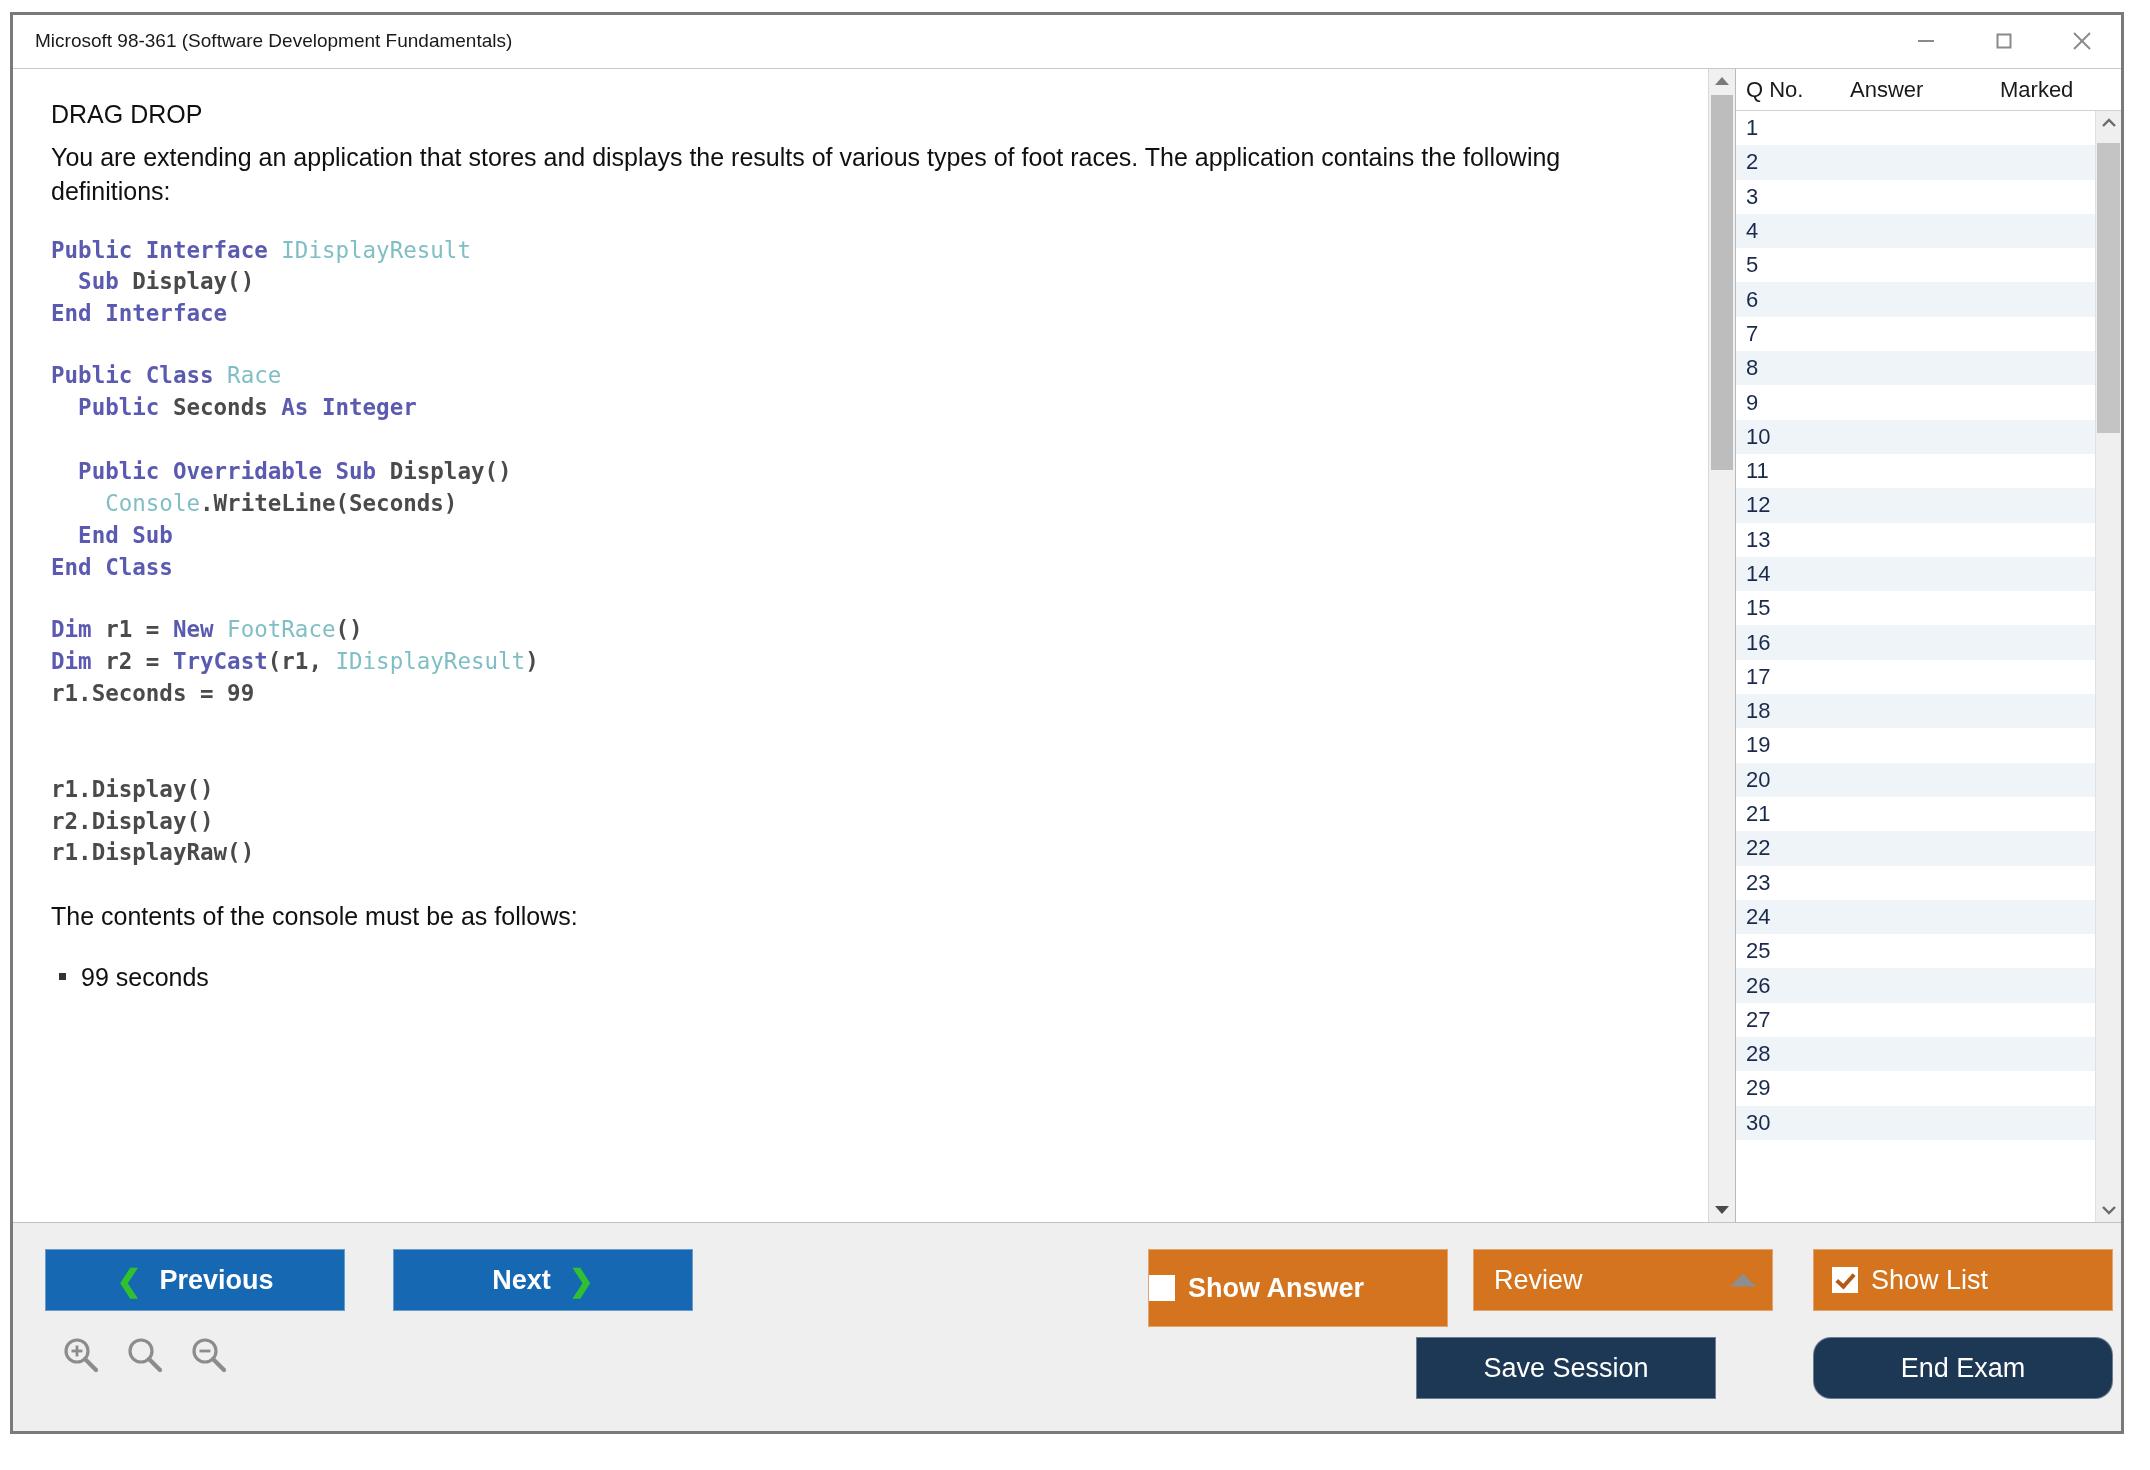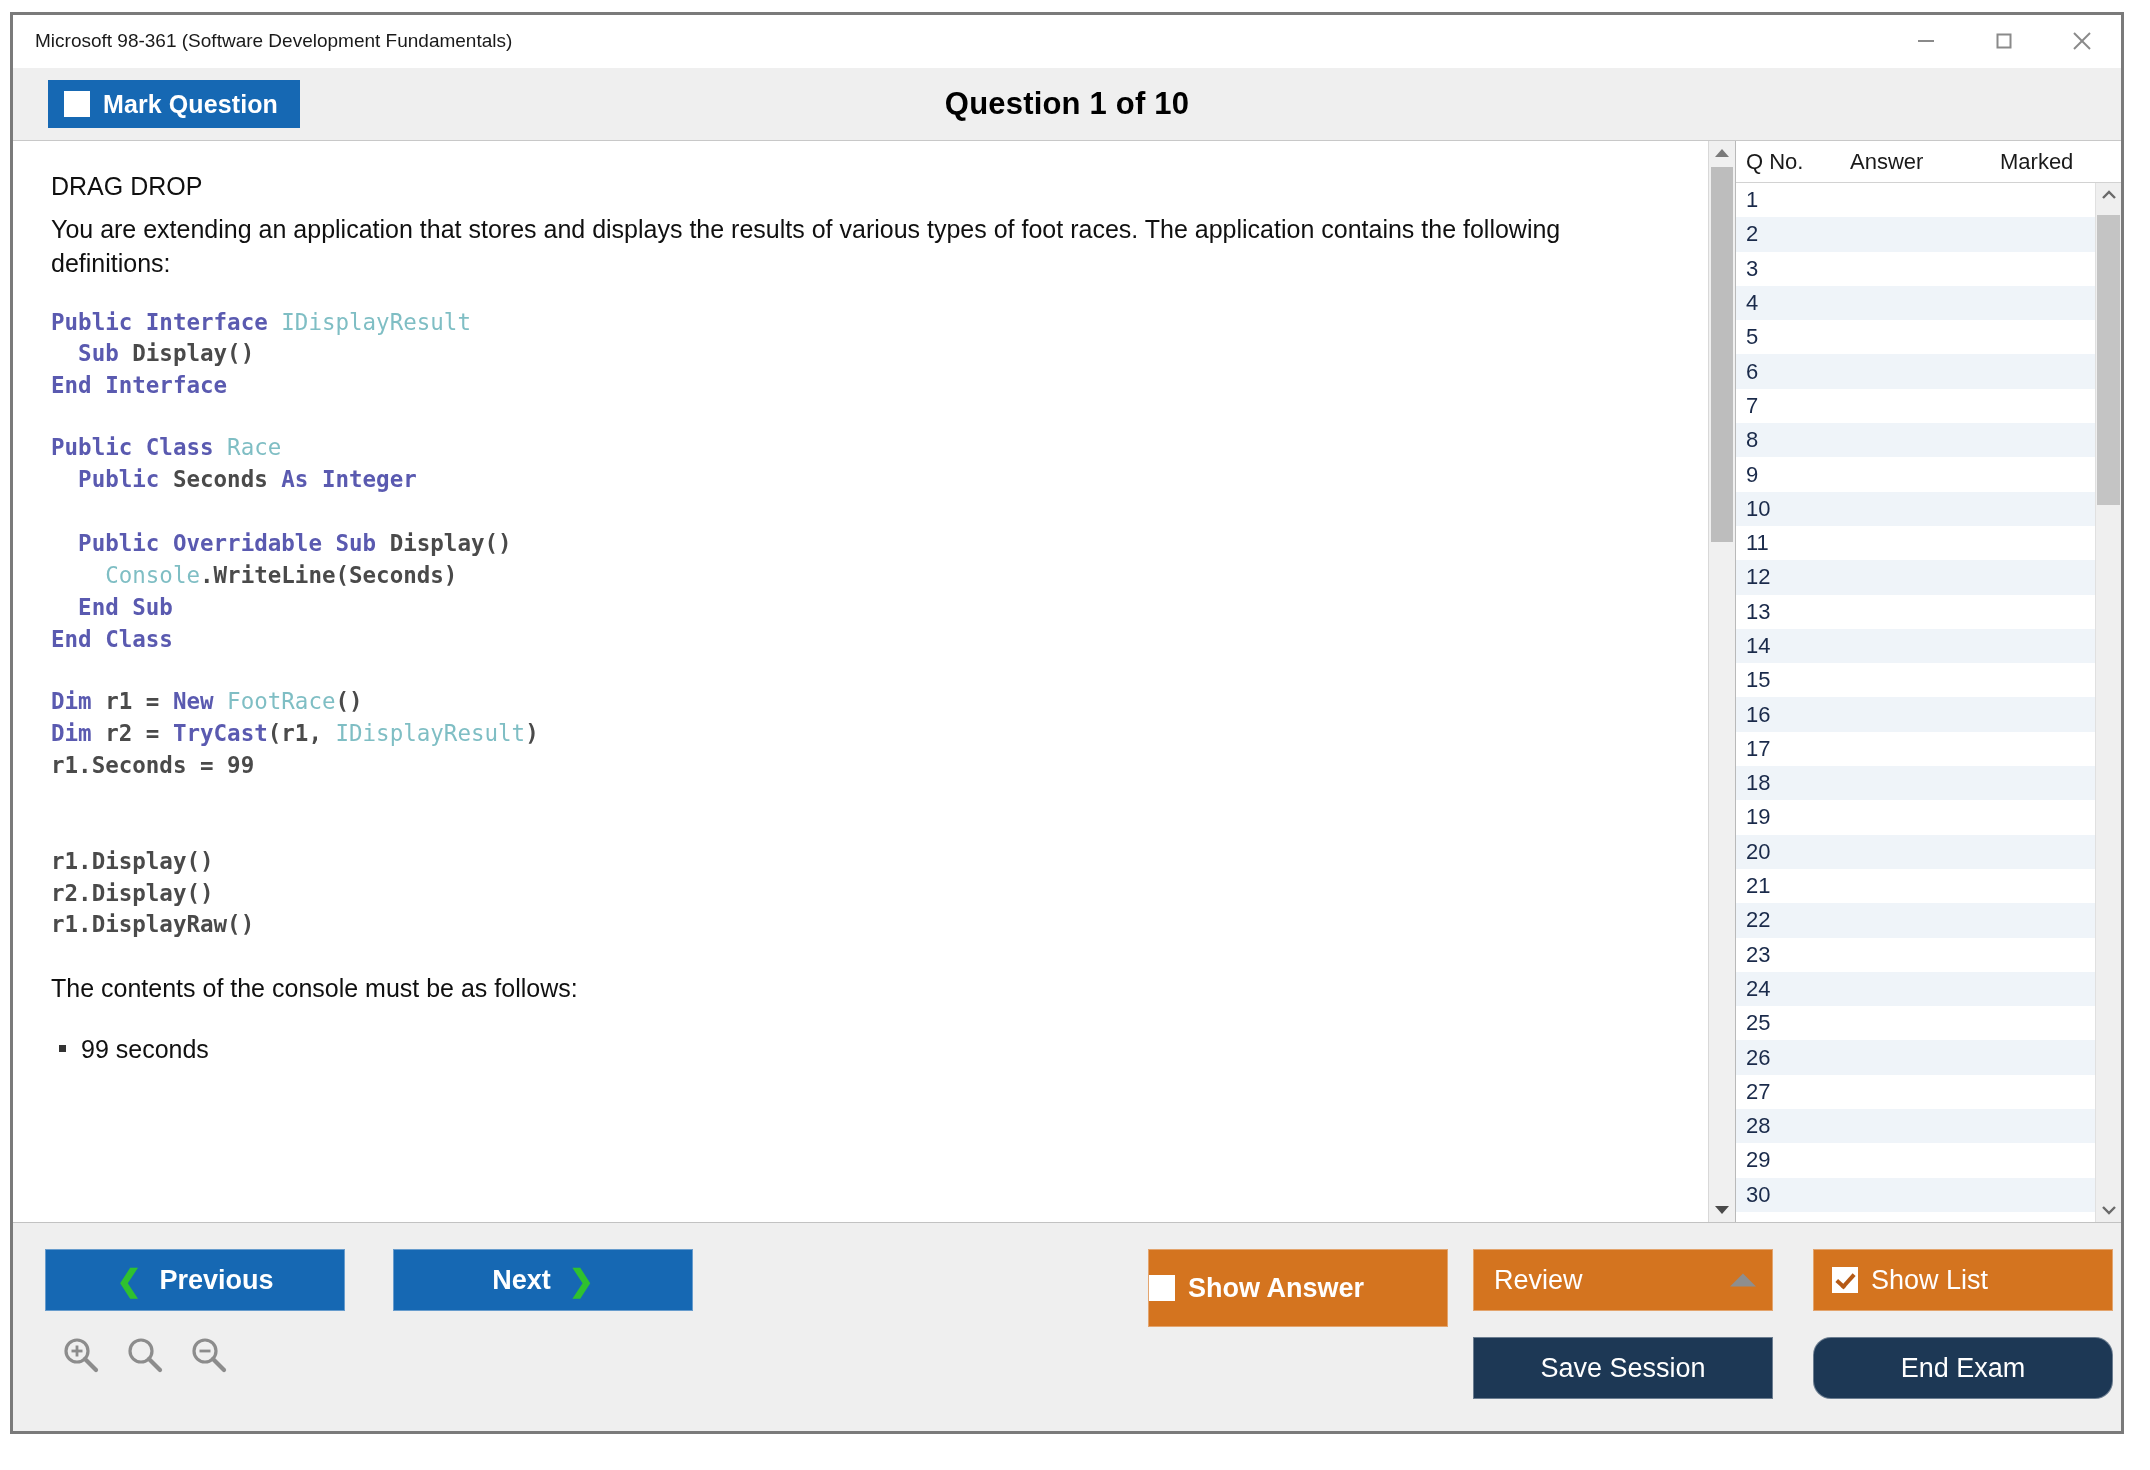"Mark Question" div.headerbar { html: <div> <div> <span></span> <span>Mark Question</span> </div> <div>Question 1 of 10</div> </div> -> none }
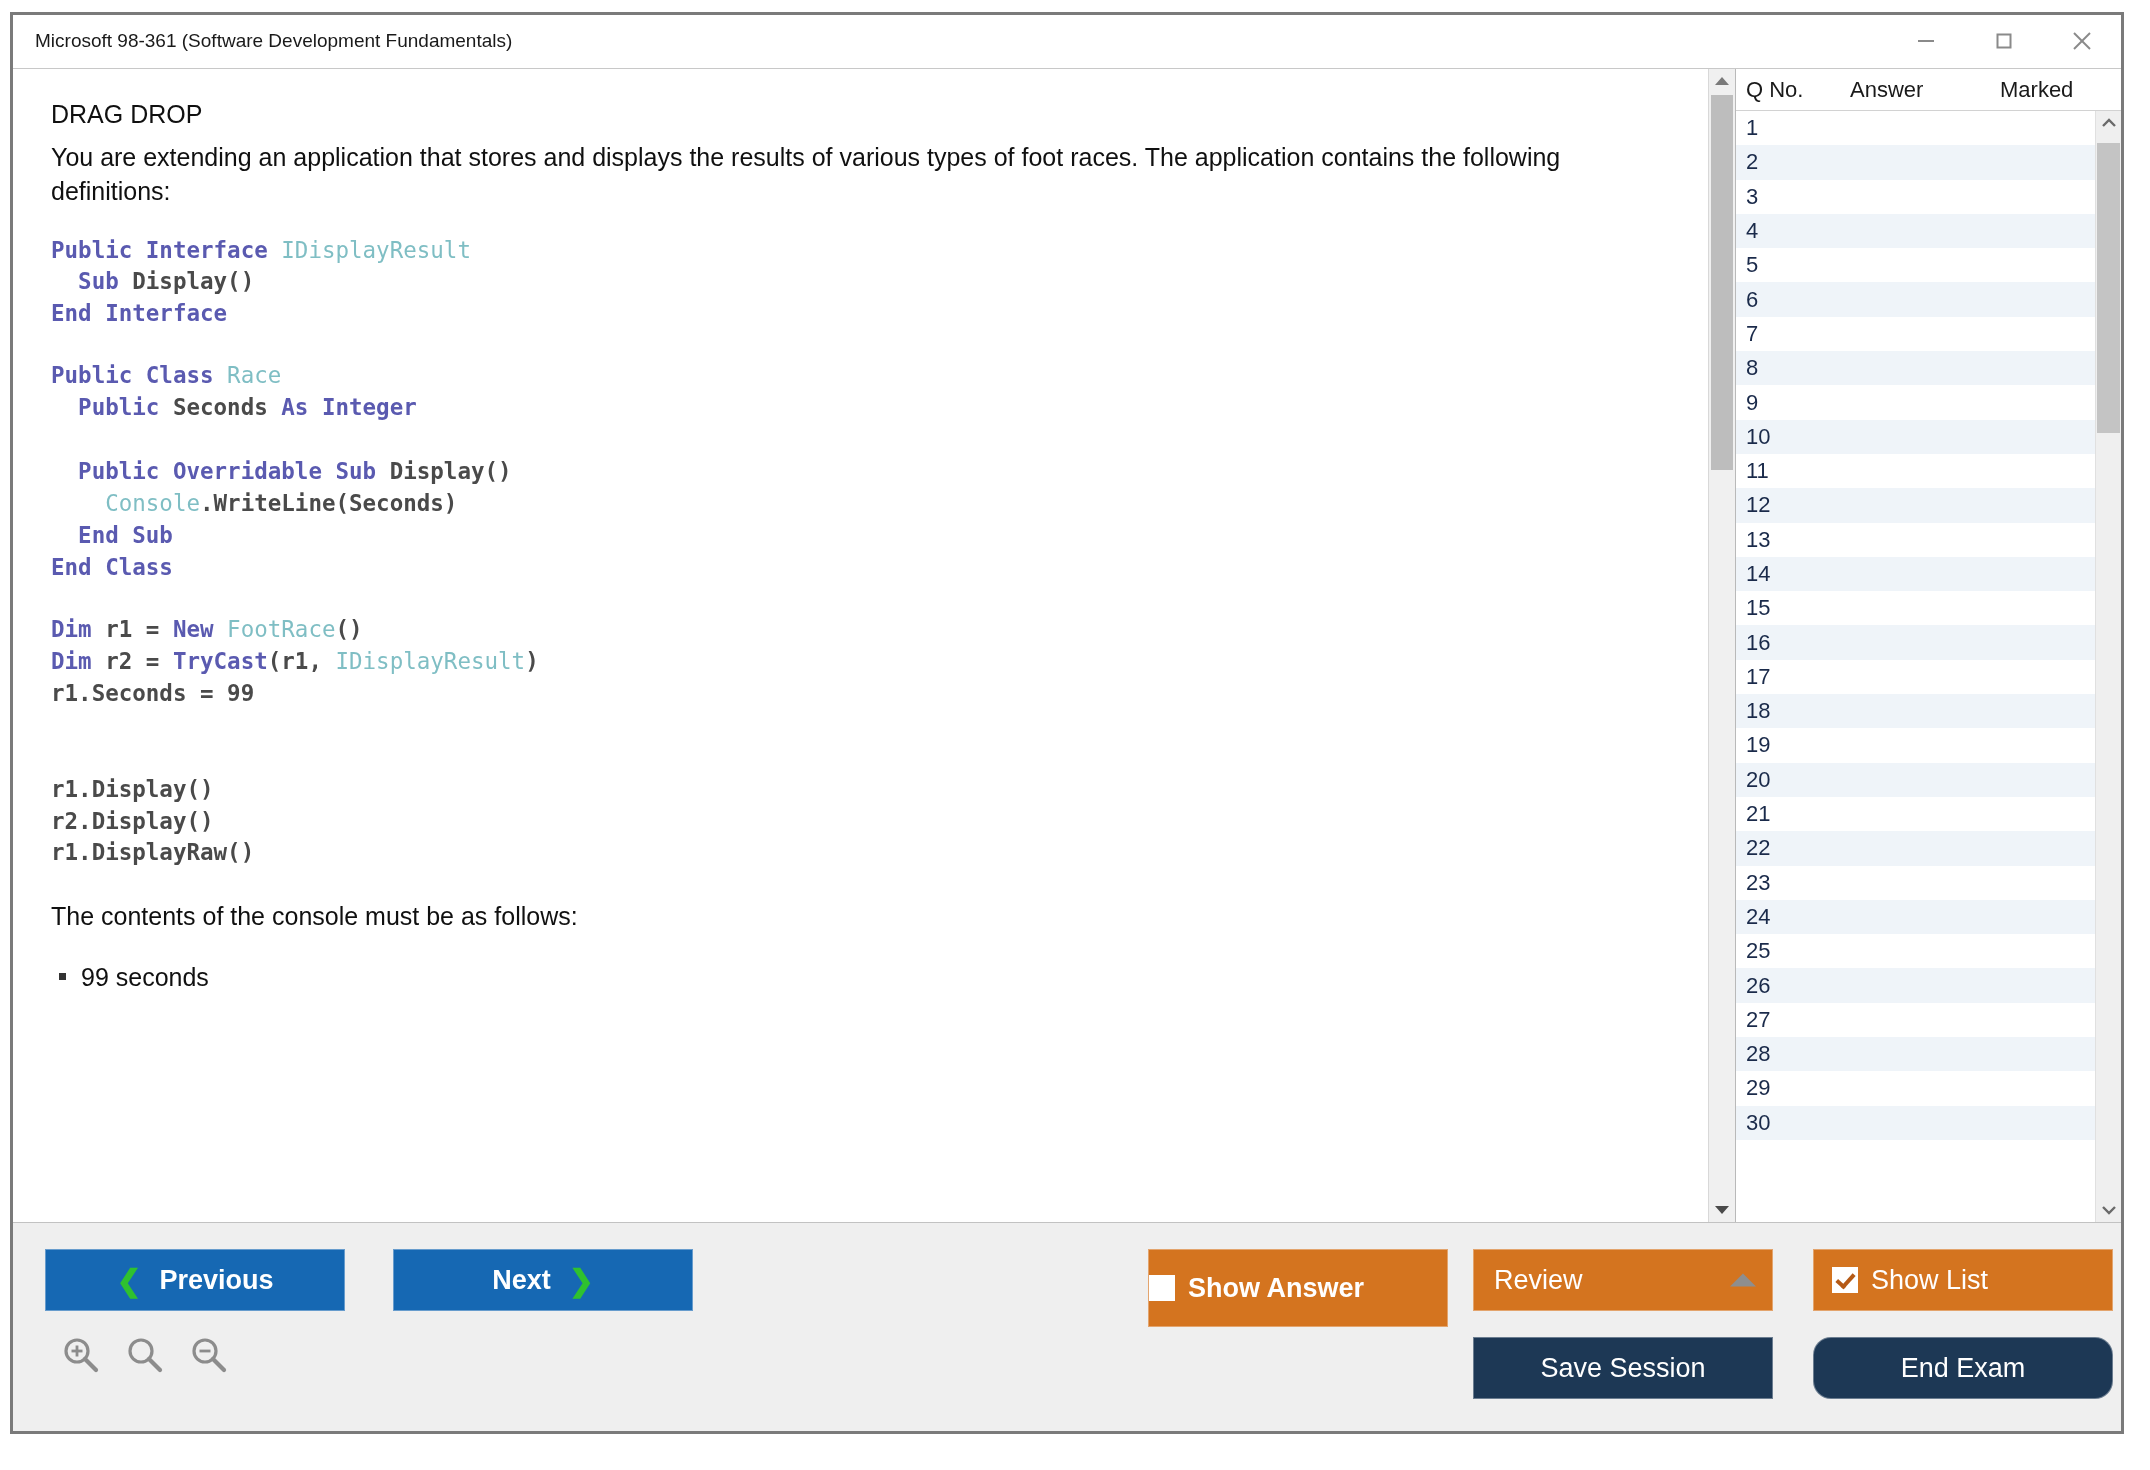"Save Session" .btn-save { left: 1460px -> 1403px }
